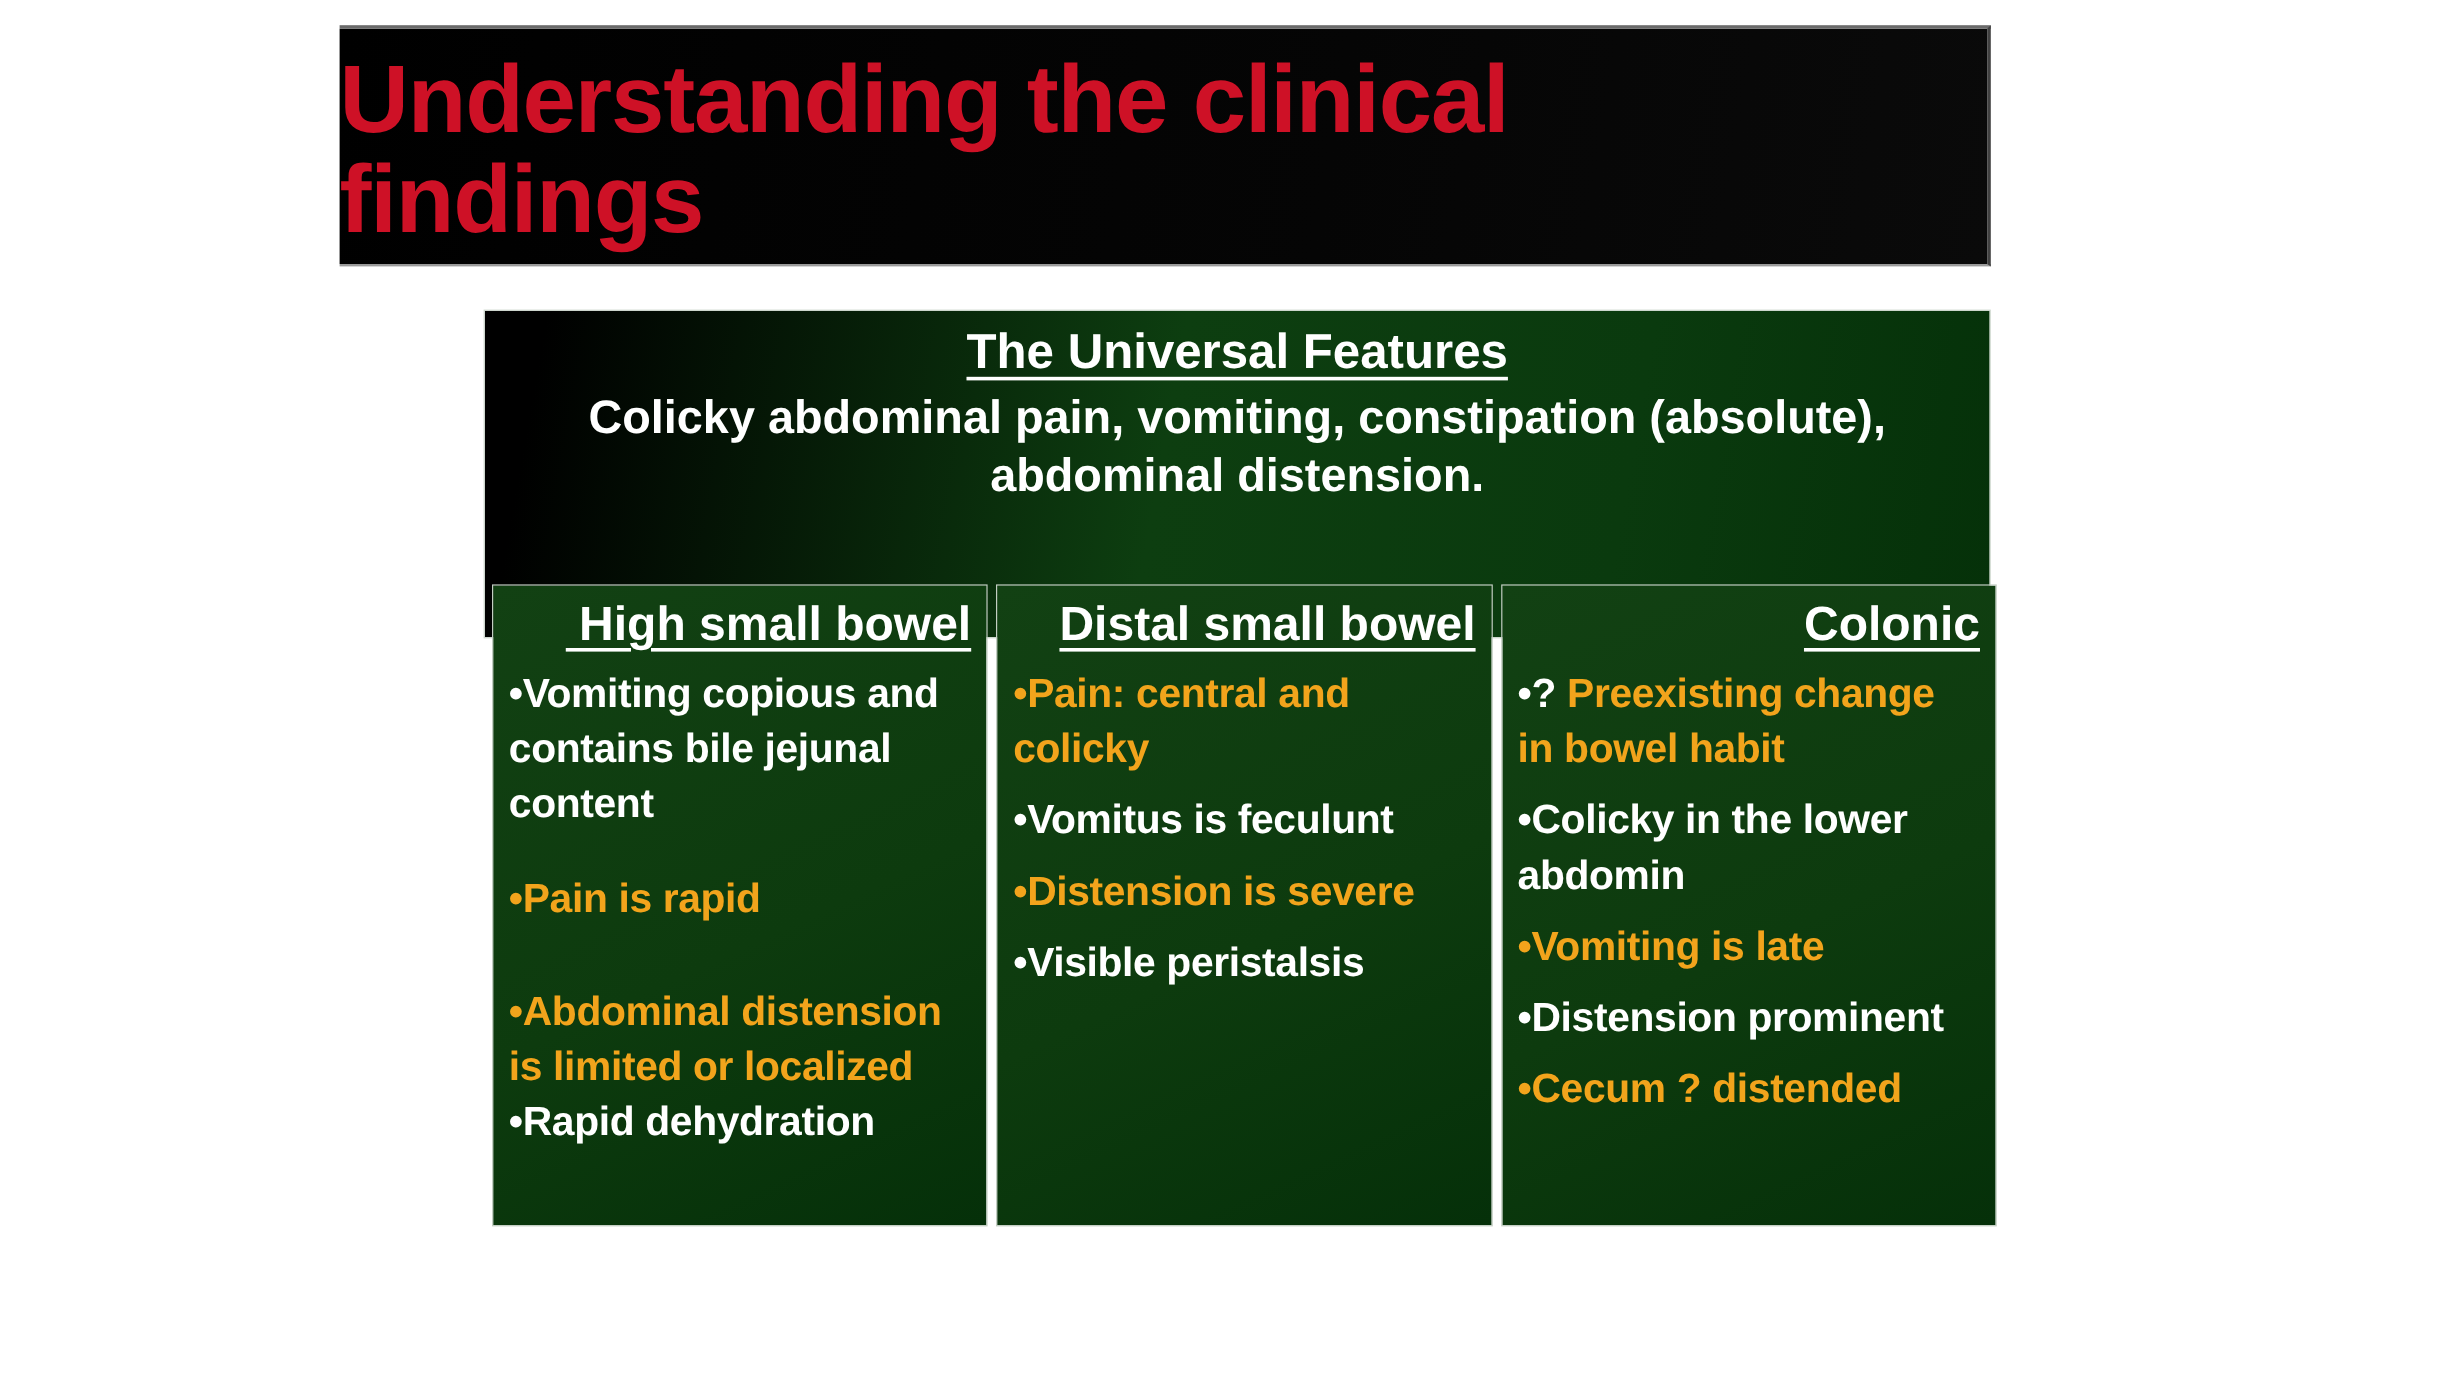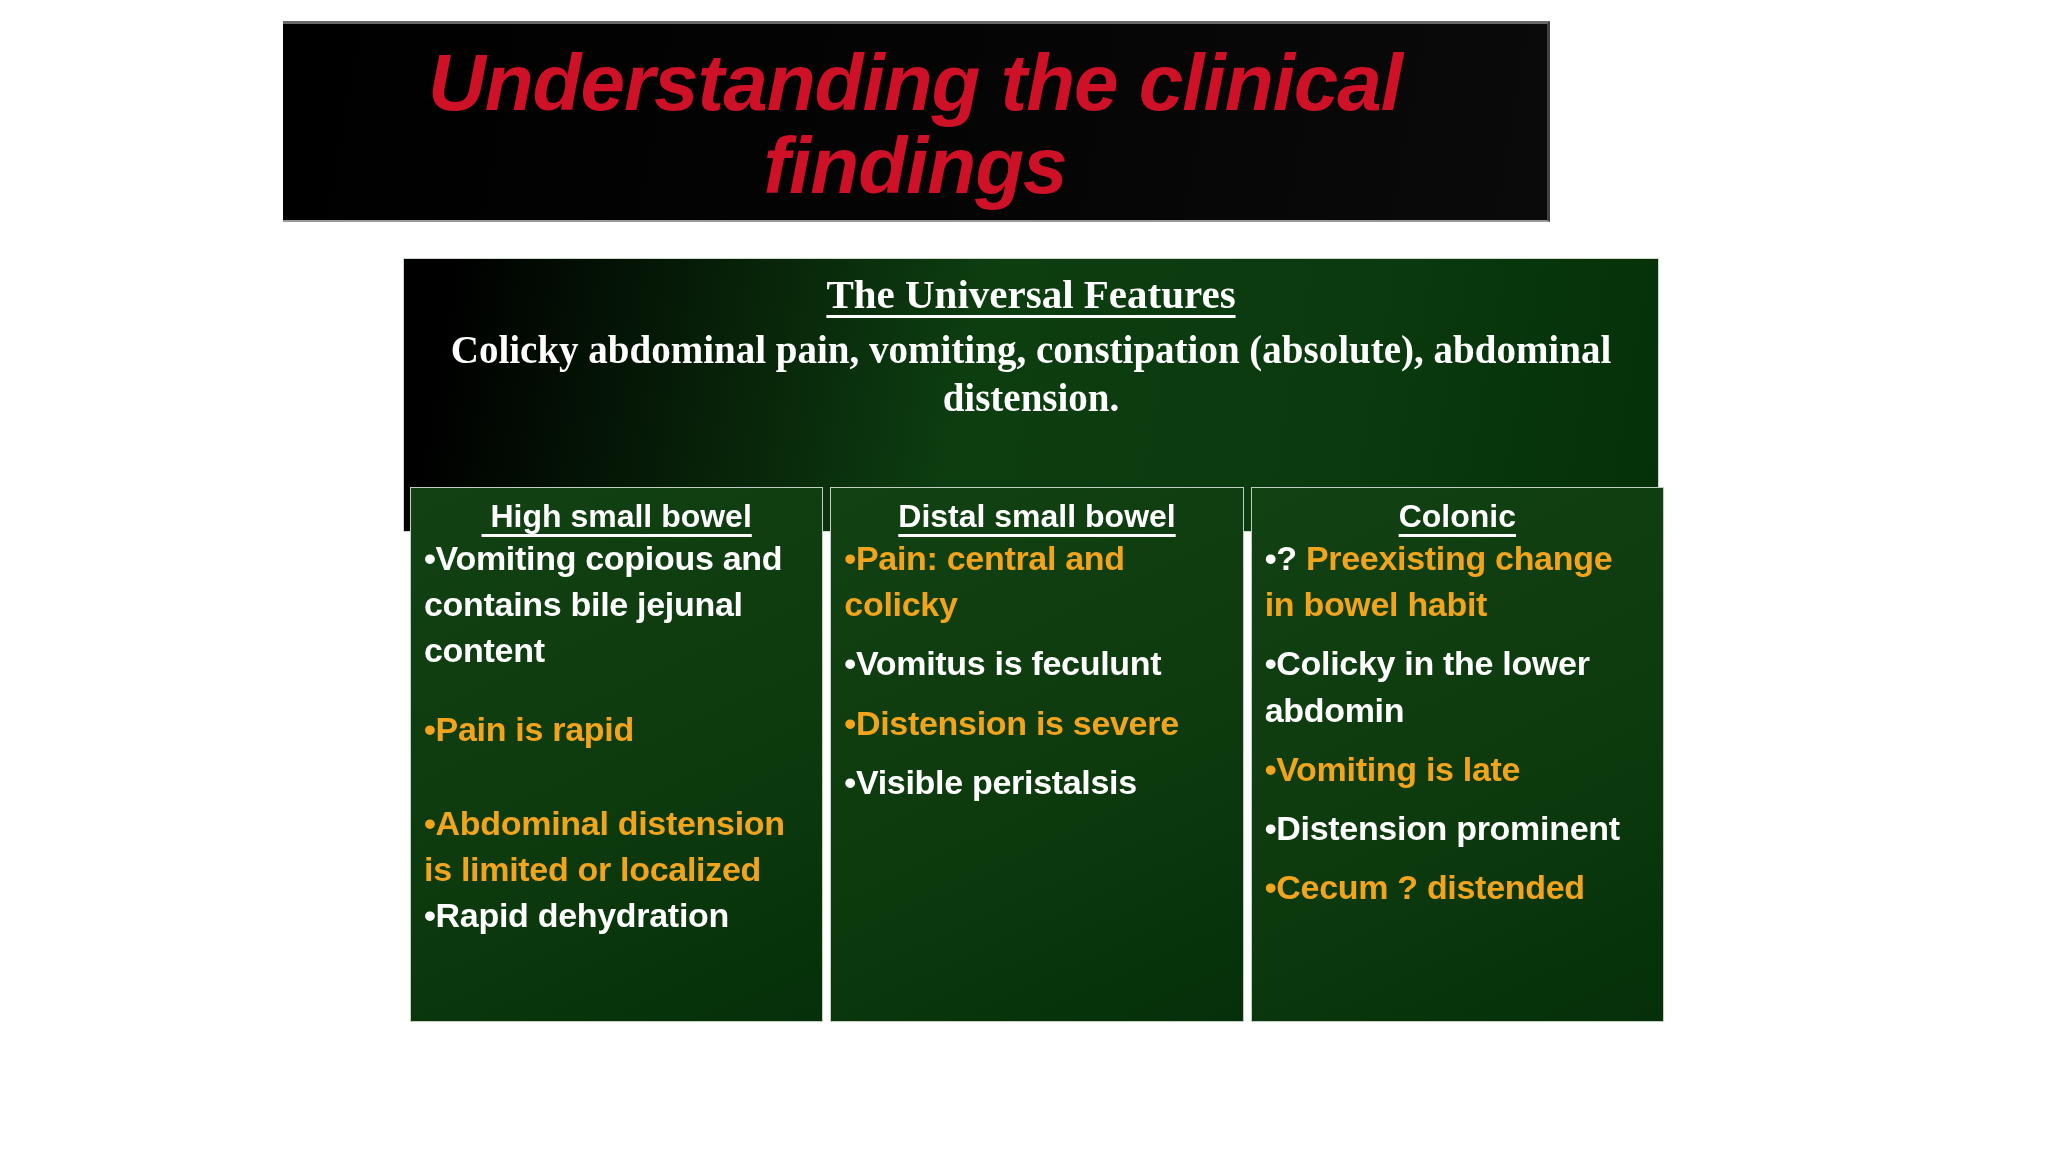"Understanding the clinical" .title-bar { font-style: italic -> none; text-align: center -> none; width: 1267px -> 1376px }
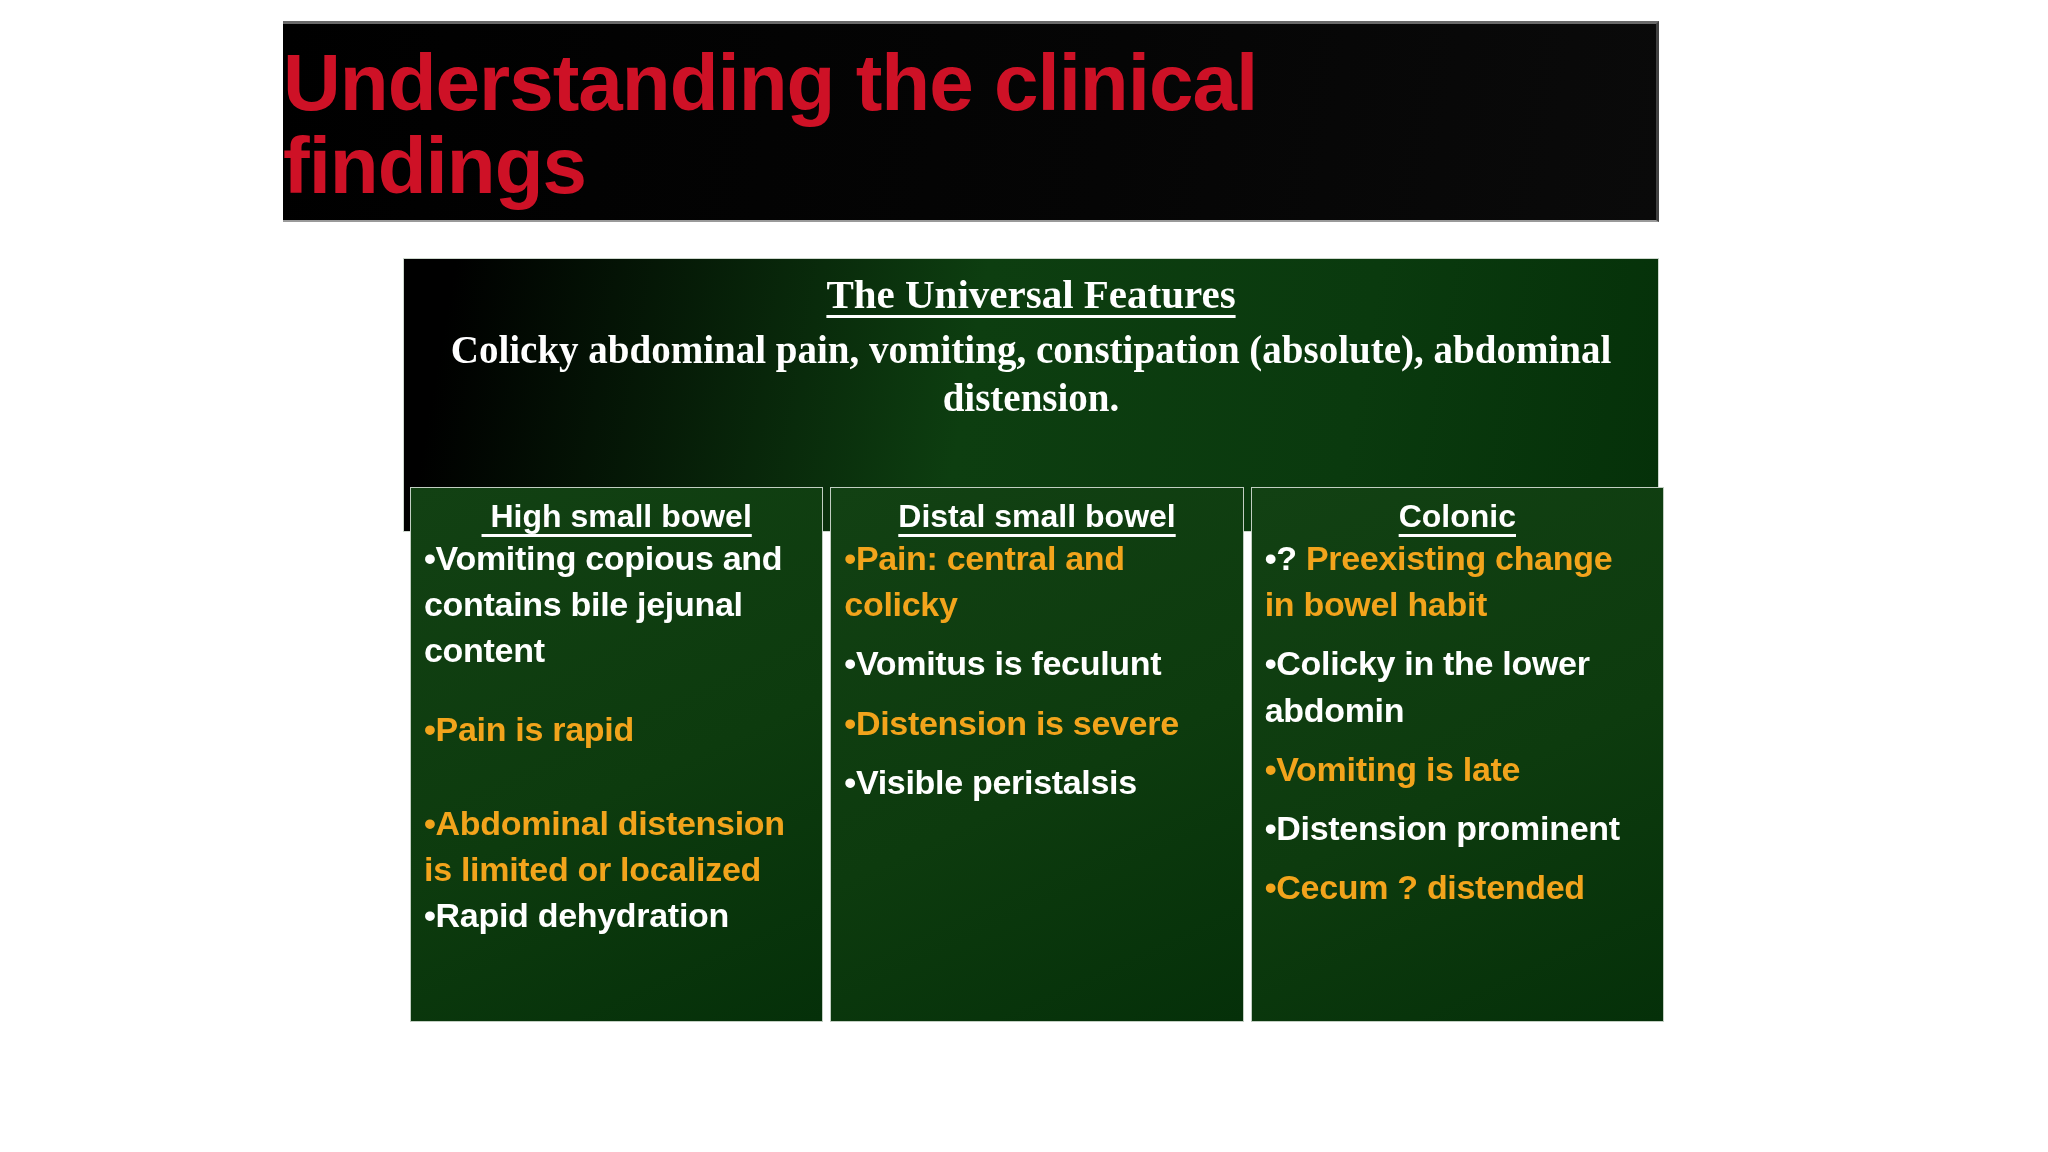"The Universal Features" .universal-panel { font-family: Liberation Serif, serif -> none }
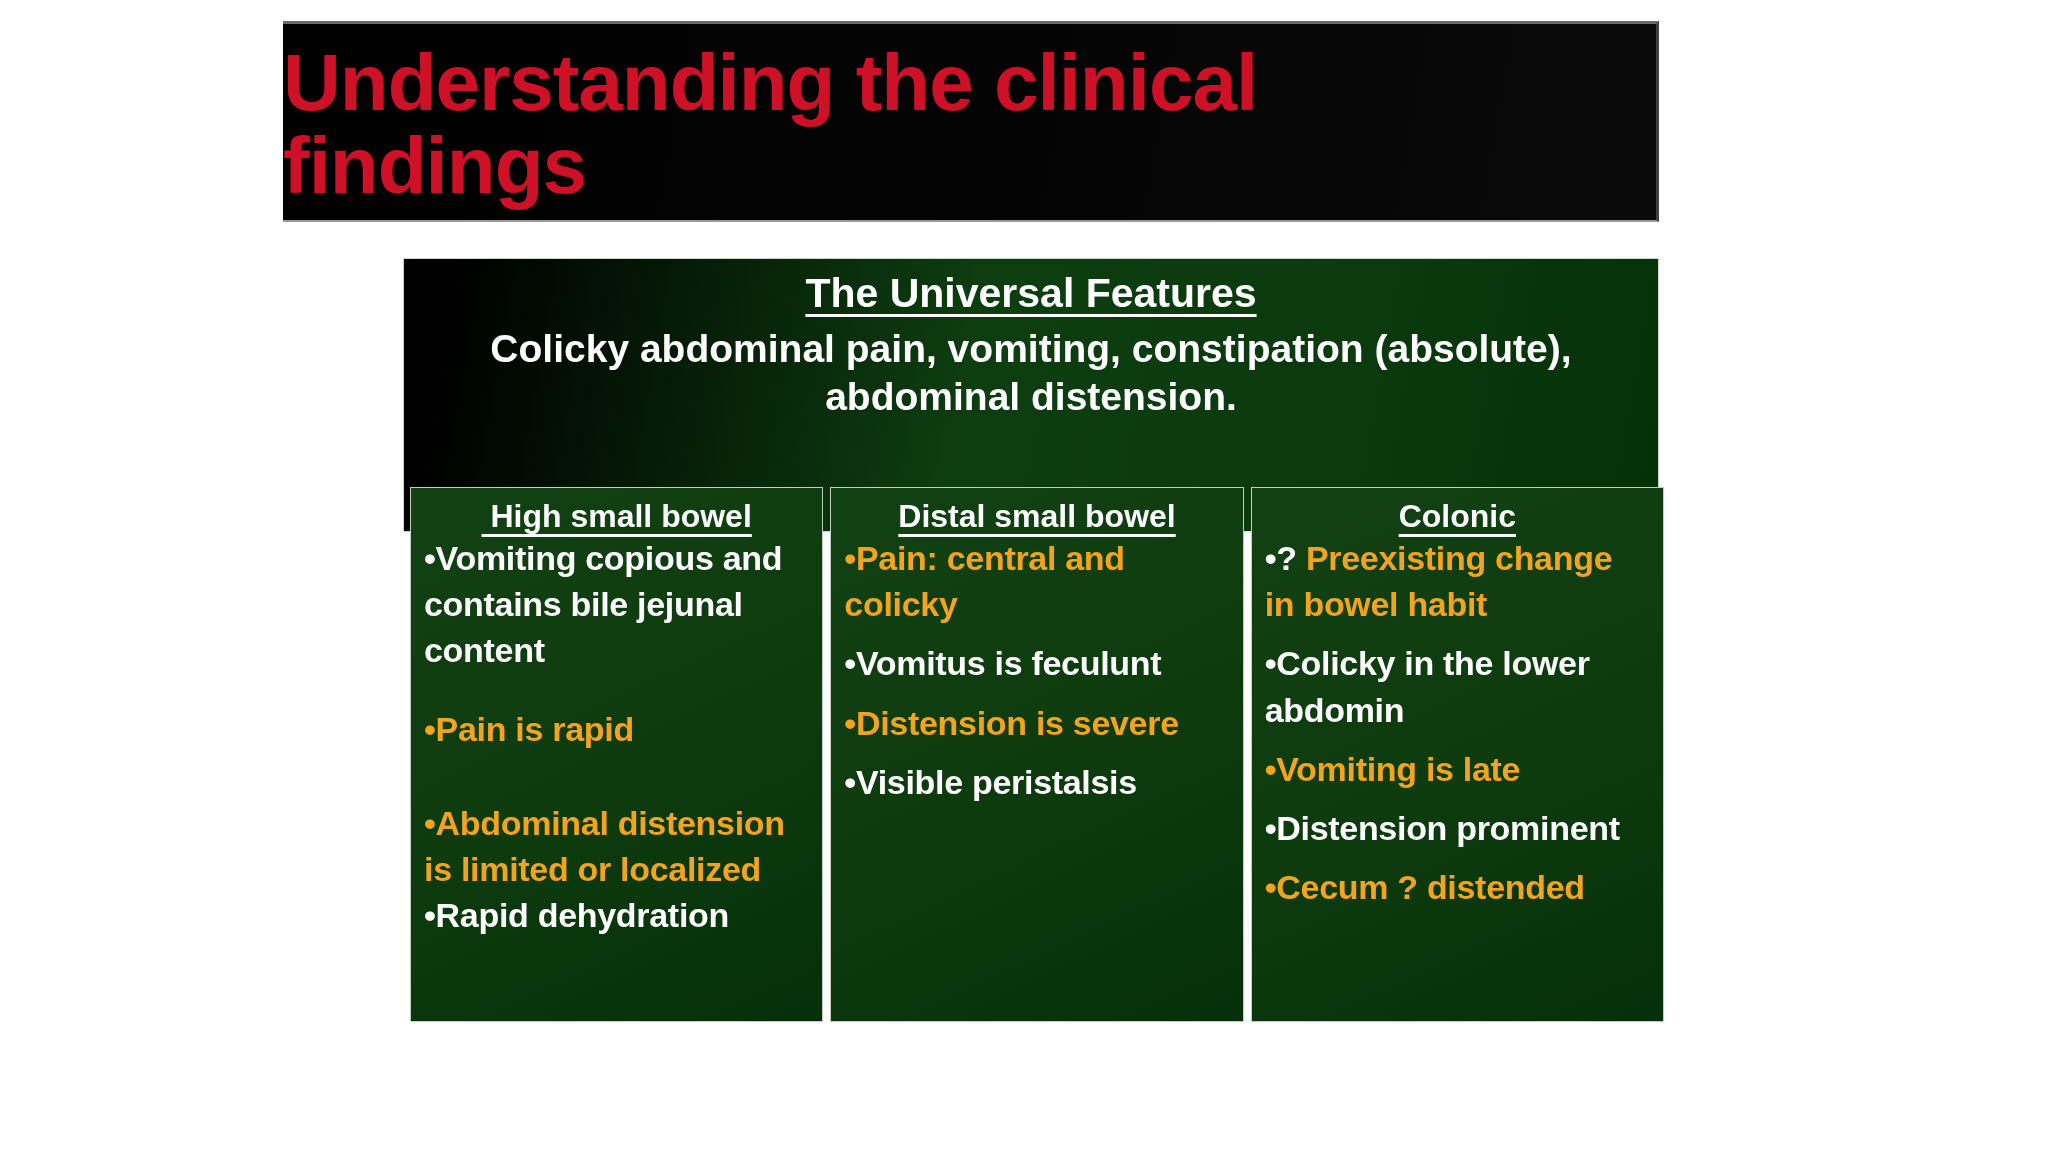"High small bowel" .col-heading { font-size: 32px -> 40px; margin-bottom: none -> 12px; text-align: center -> right }
